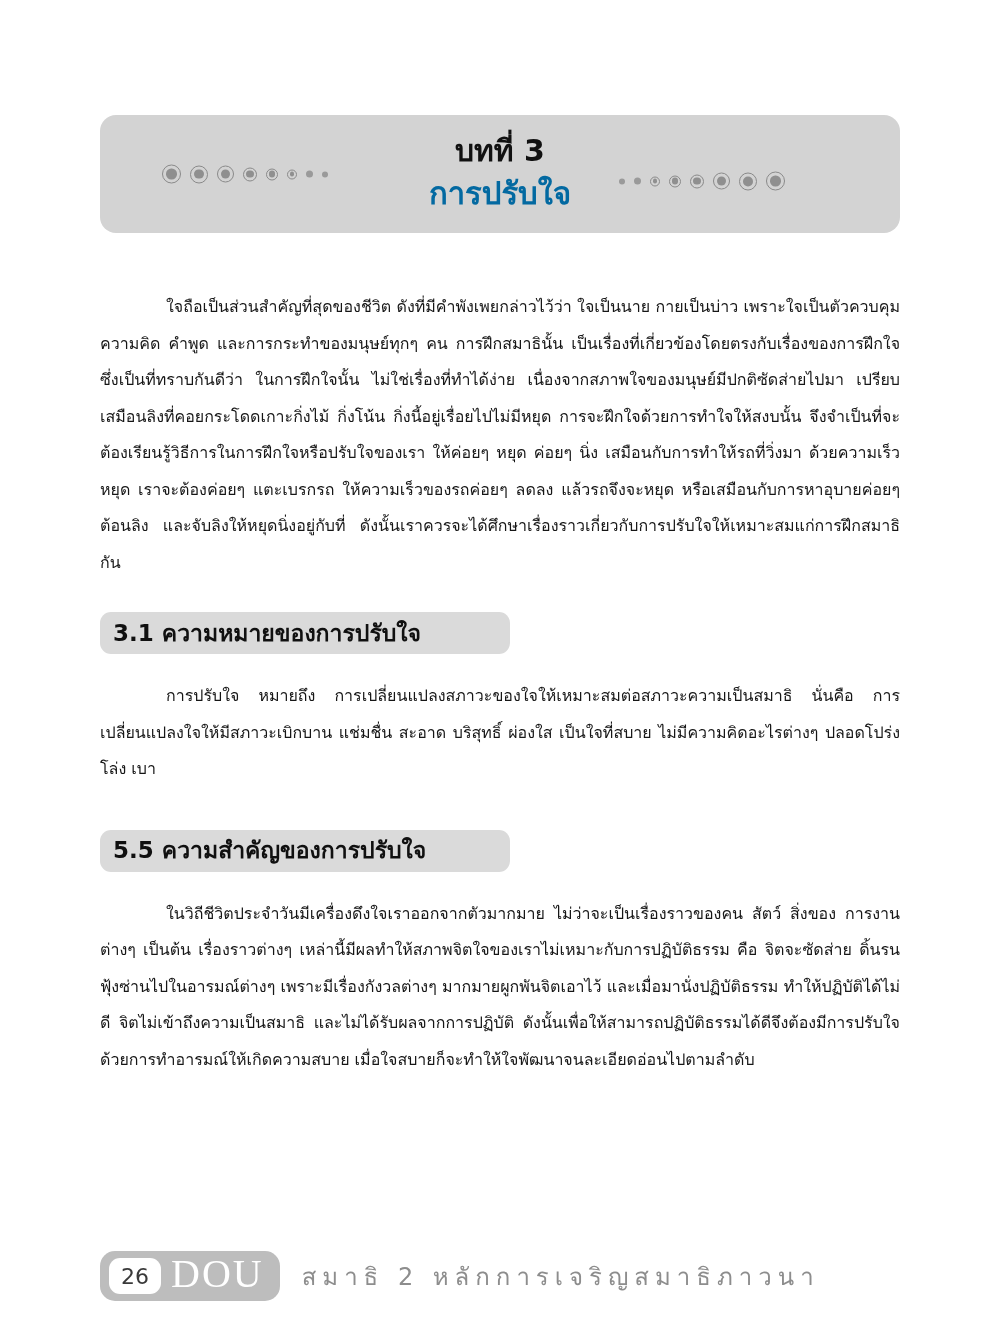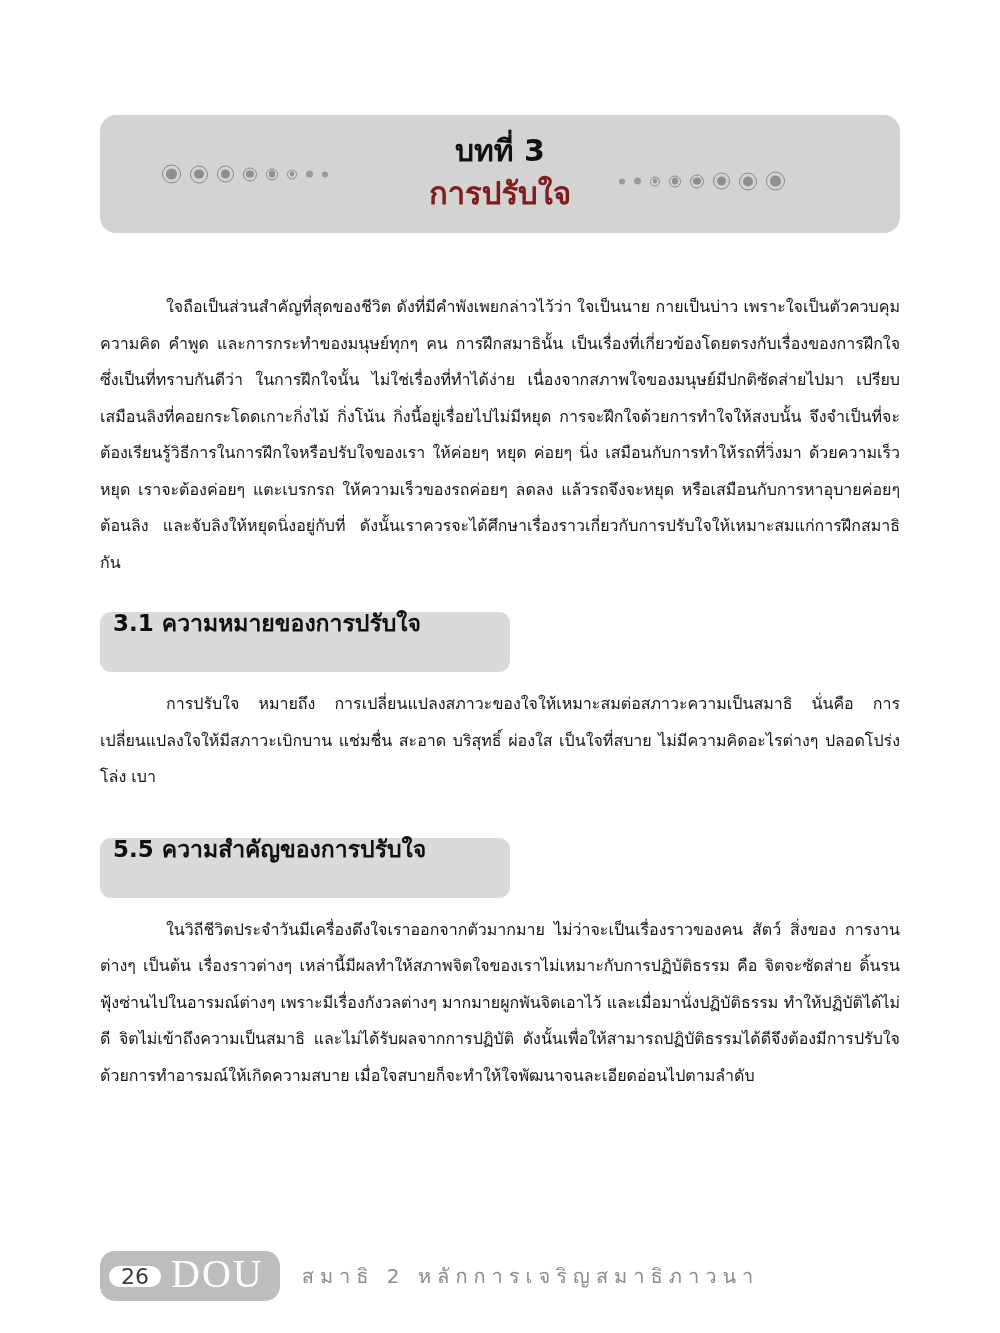"การปรับใจ" .banner .chapter-title { color: #7f1d1d -> #0369a1 }
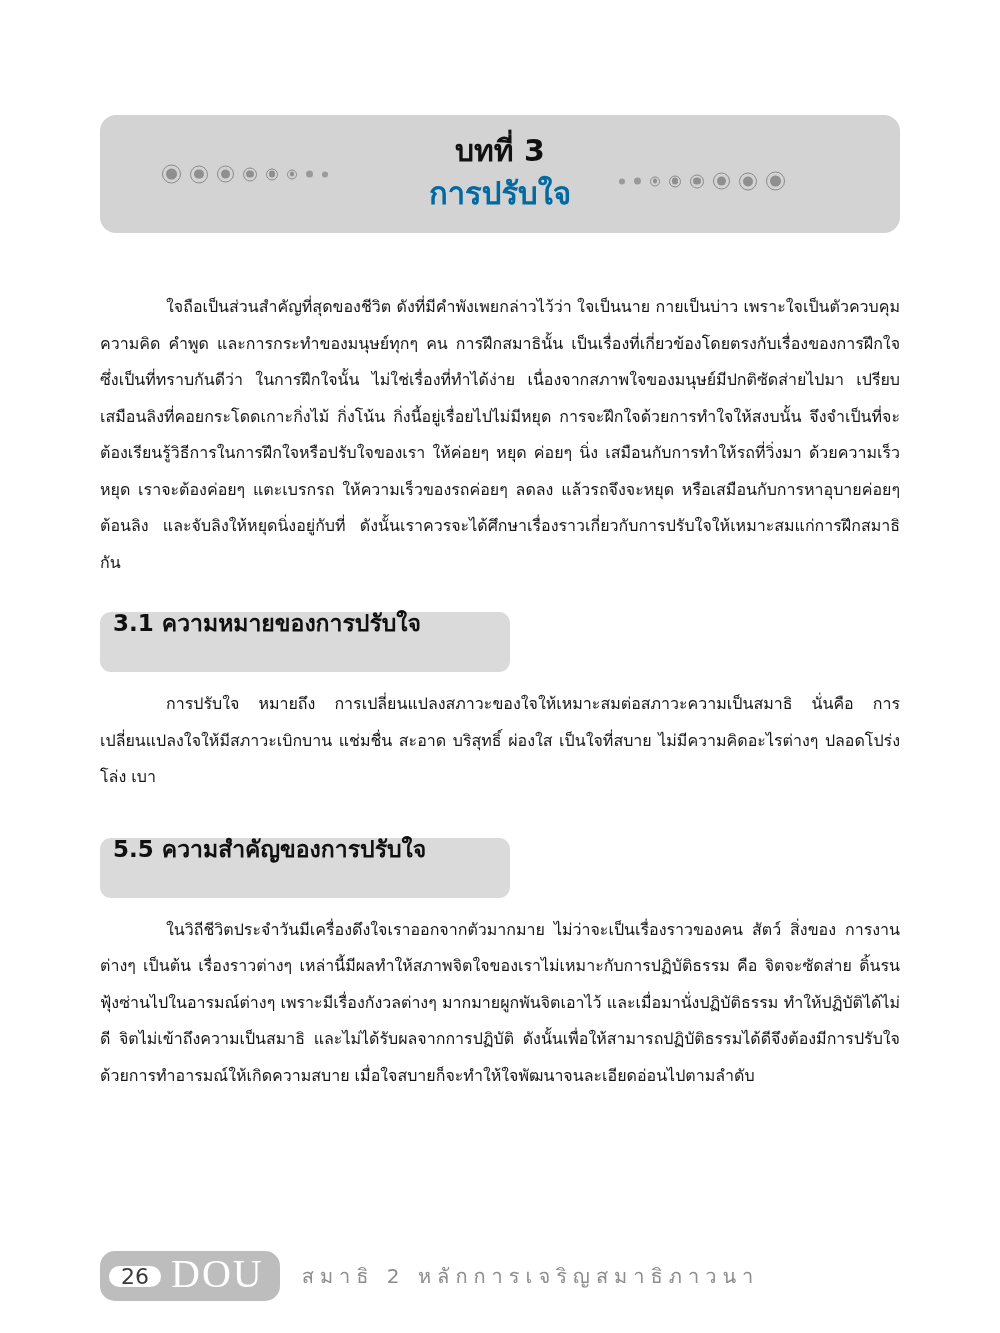"3.1 ความหมายของการปรับใจ" .section-box { align-items: flex-start -> center; height: 60px -> 42px }
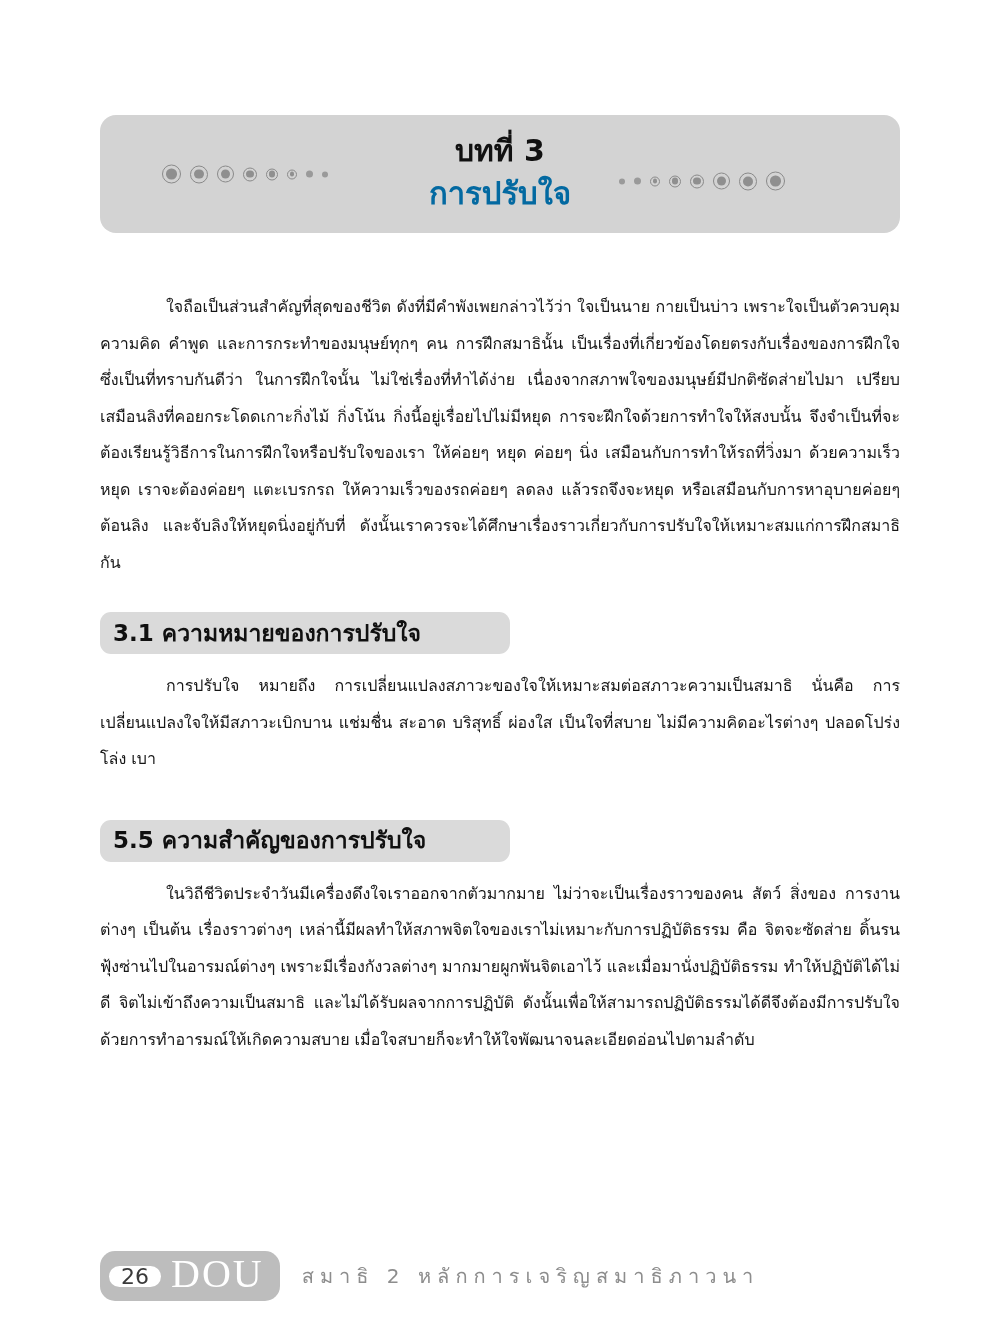"การปรับใจ หมายถึง" .after-heading { margin-top: 14px -> 24px }
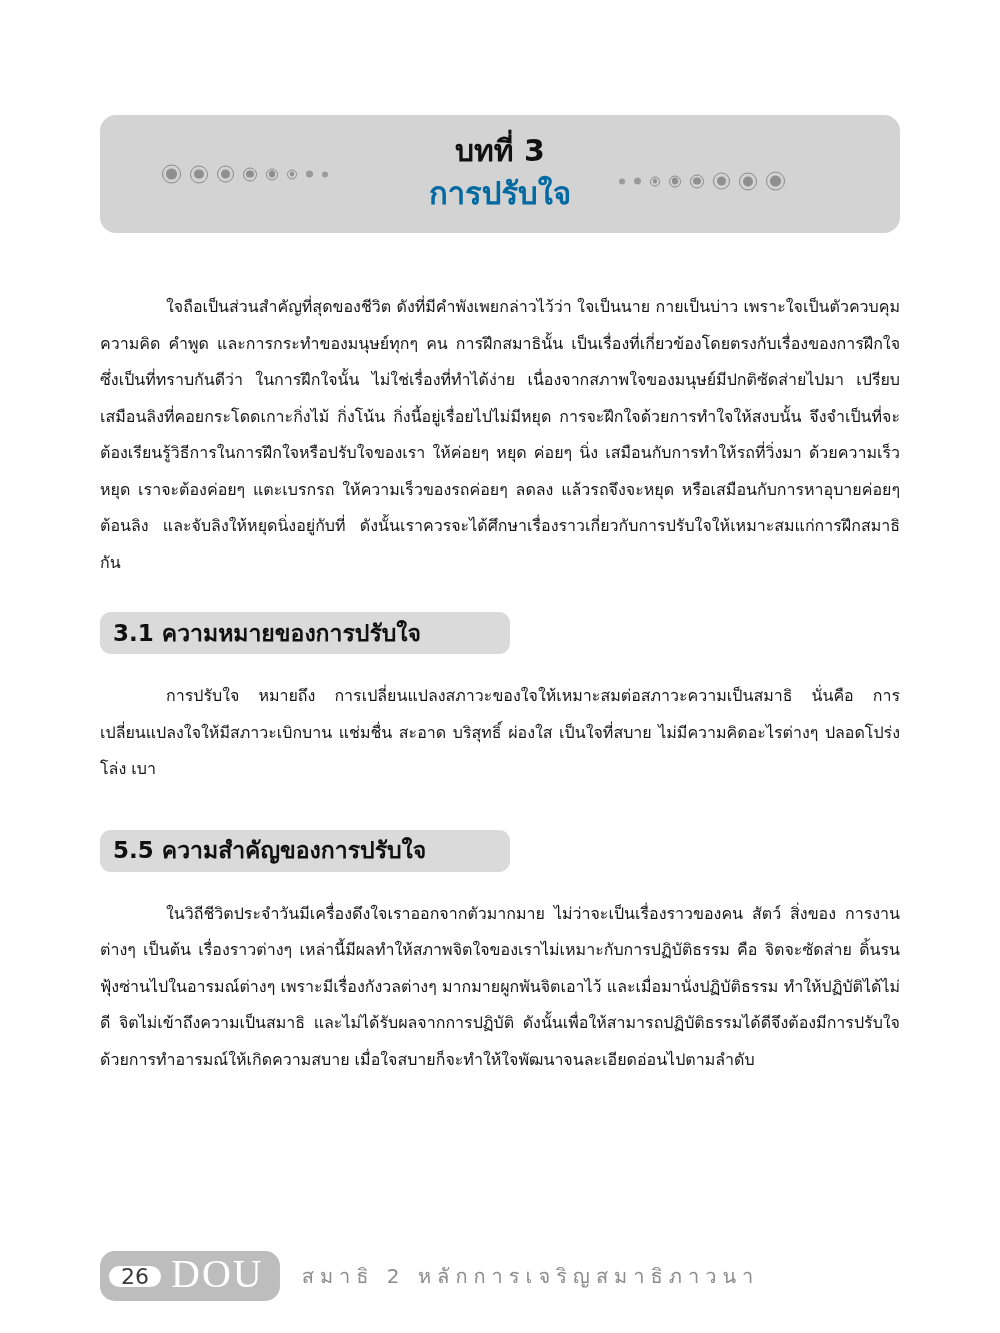"26" .page-number-pill { height: 21px -> 36px }
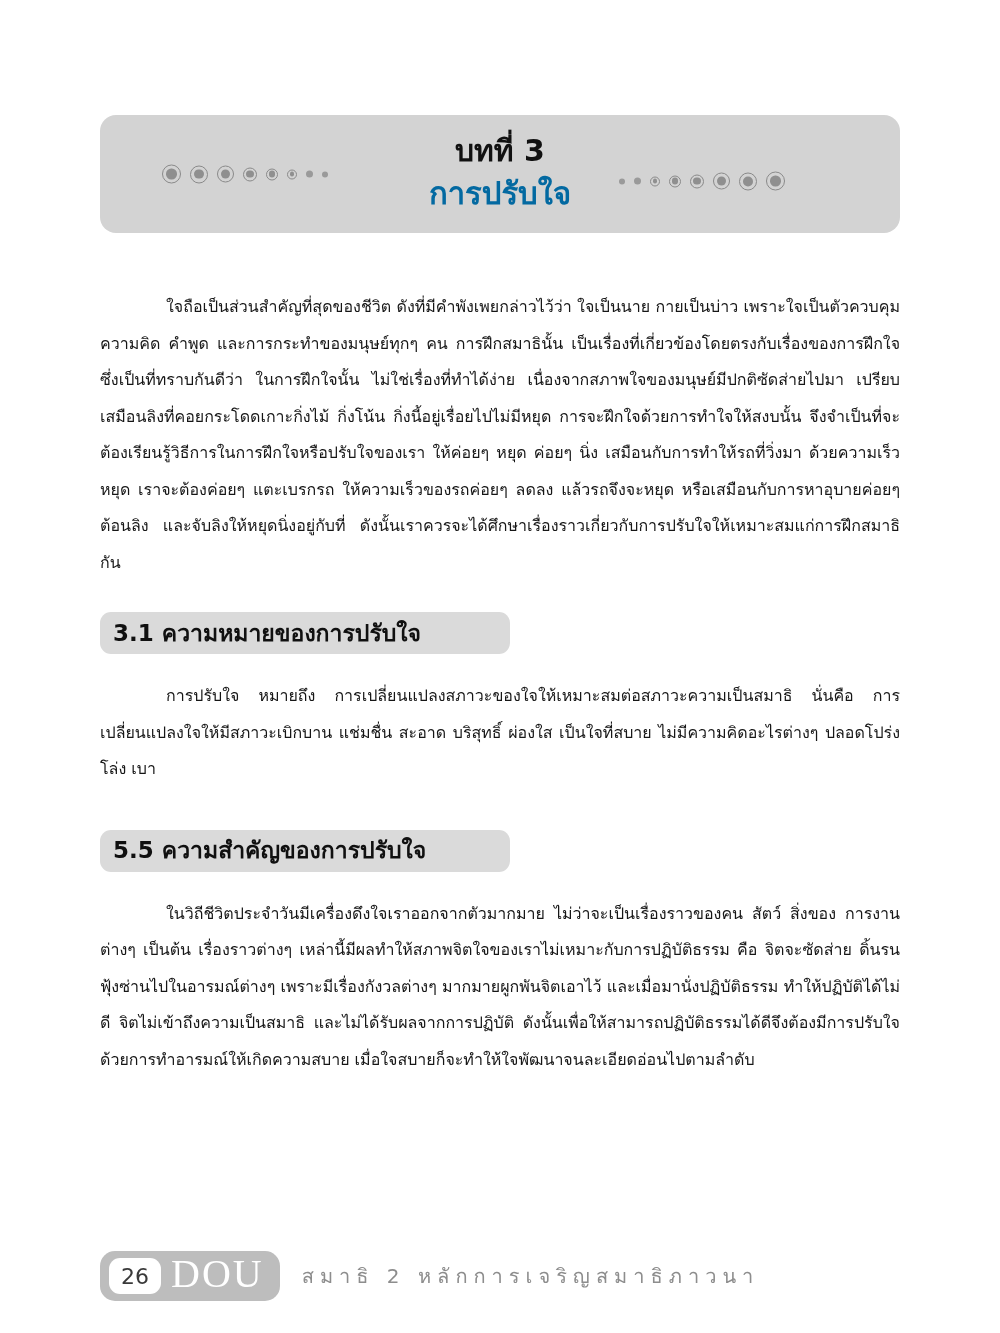"สมาธิ 2 หลักการเจริญสมาธิภาวนา" .footer-title { font-size: 20px -> 24px }
